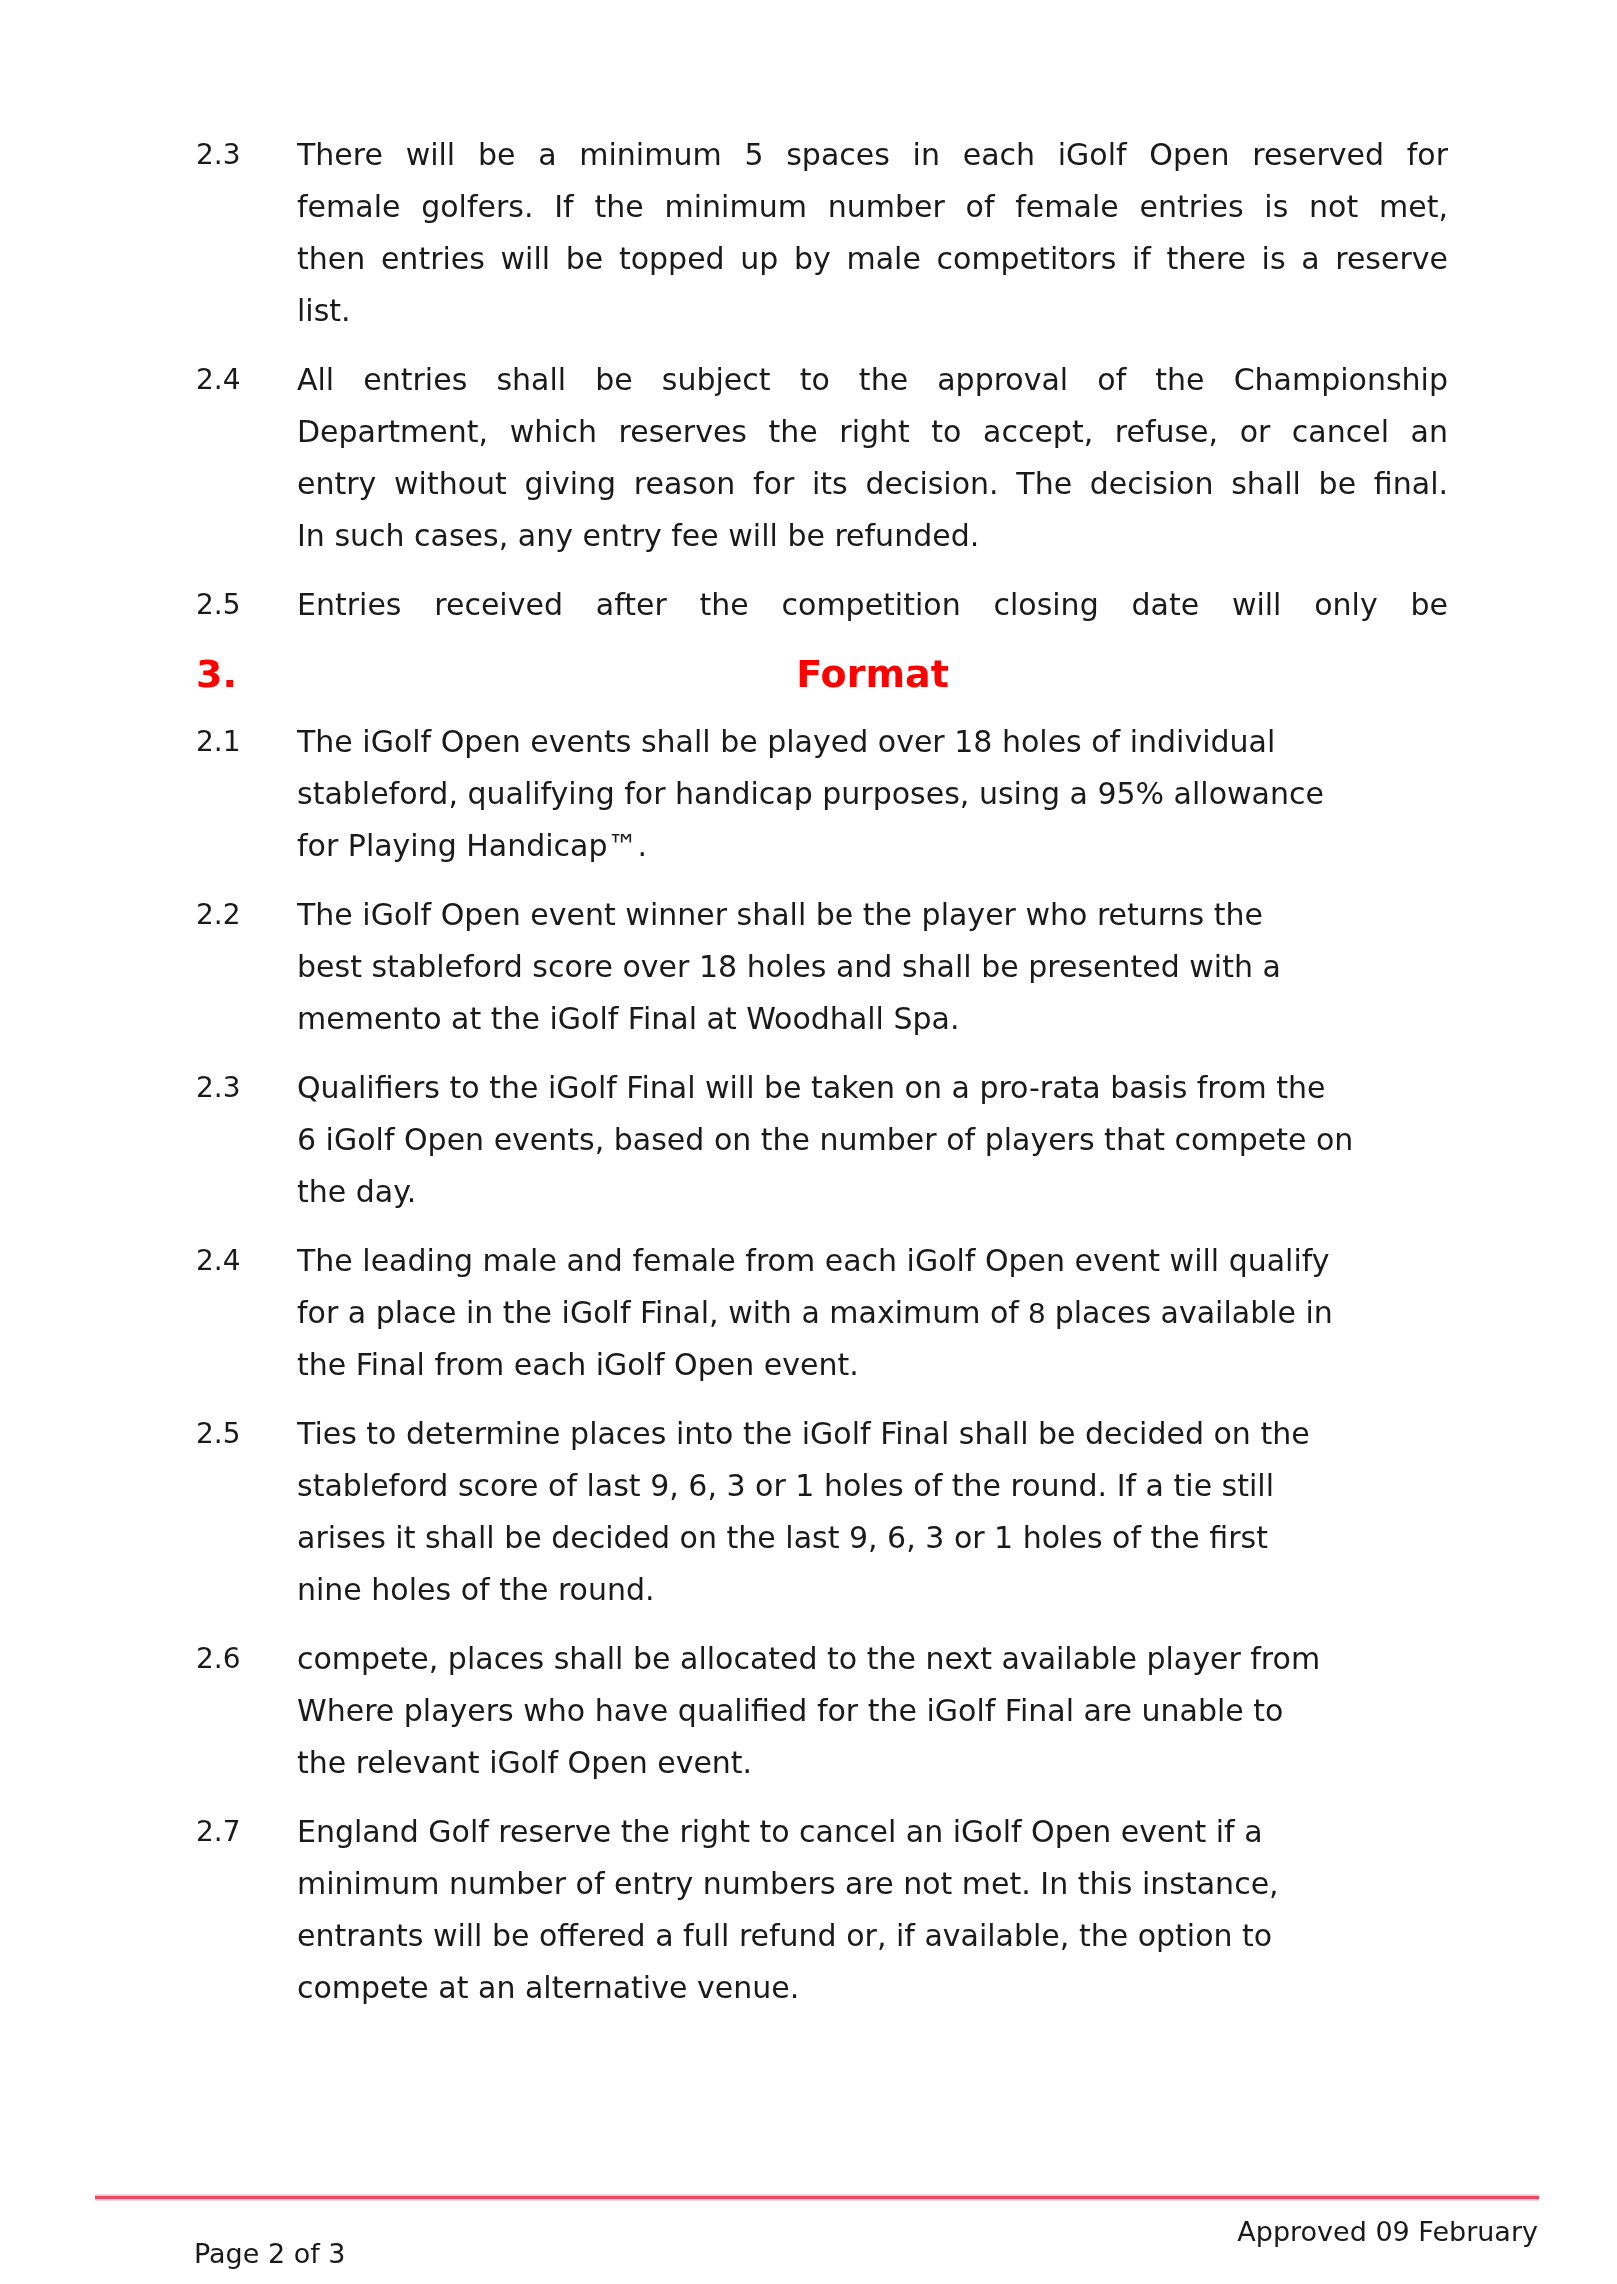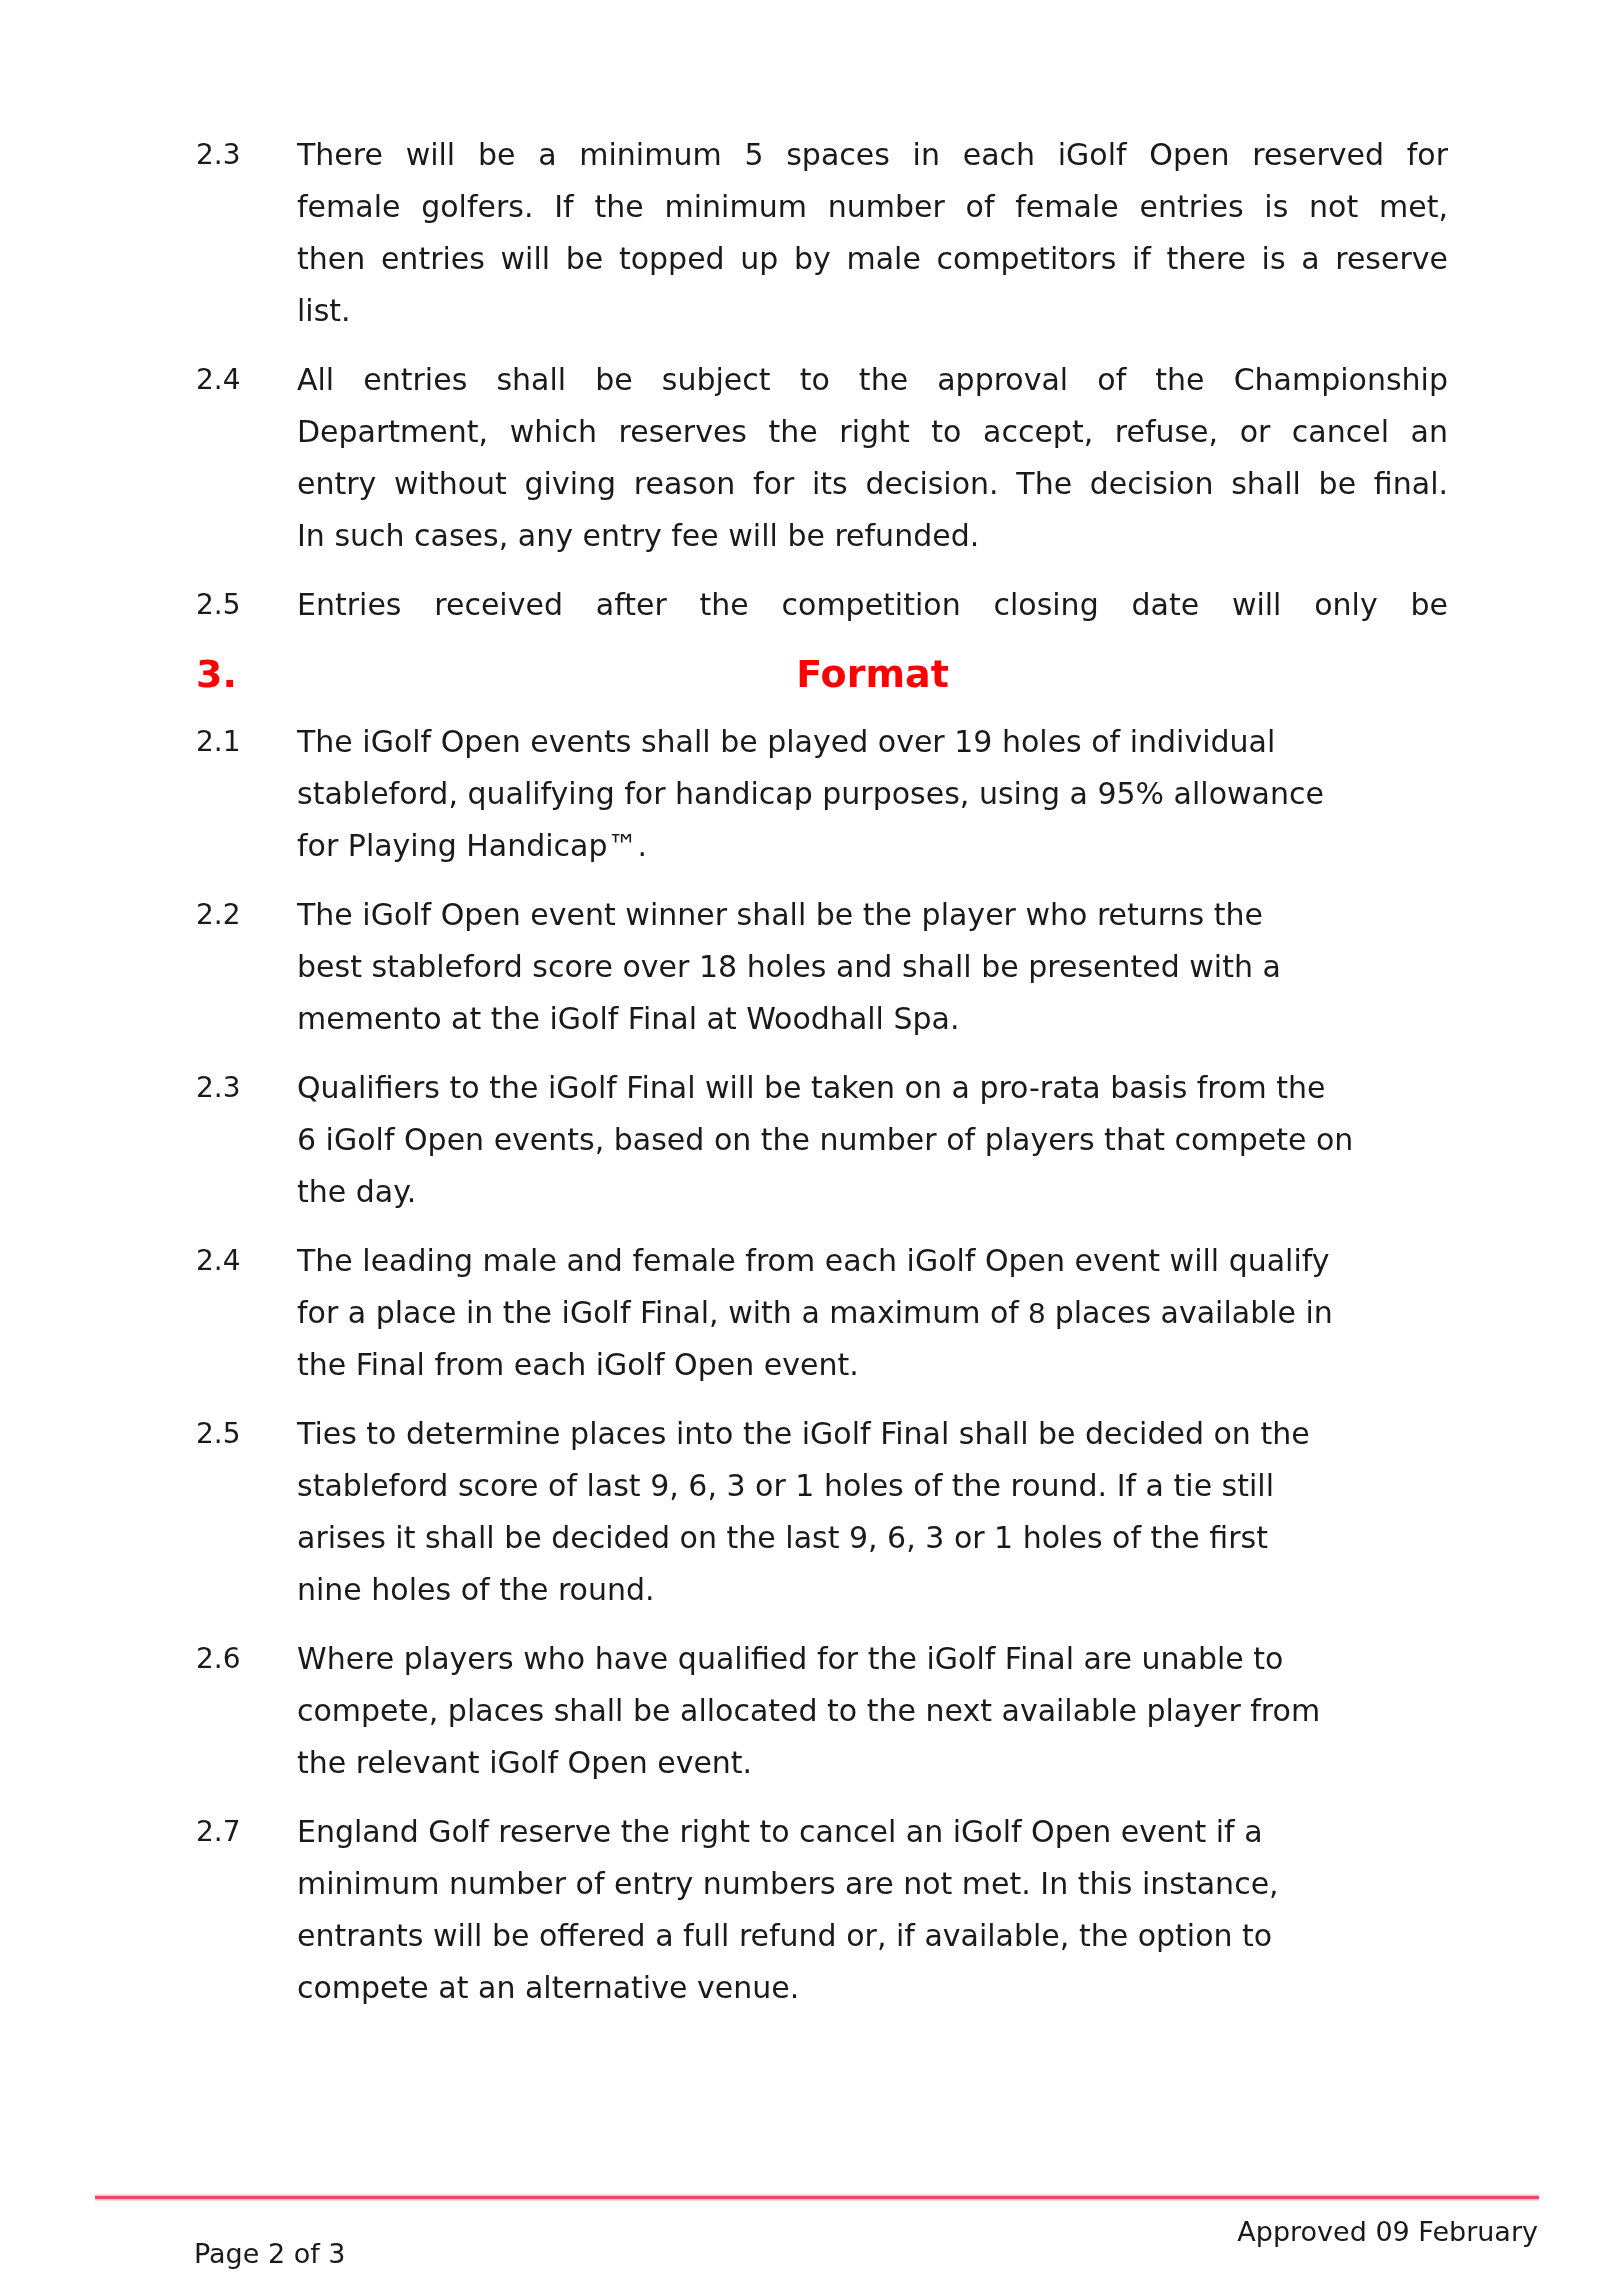"The iGolf Open events shall" div.line { text: 19 -> 18 }
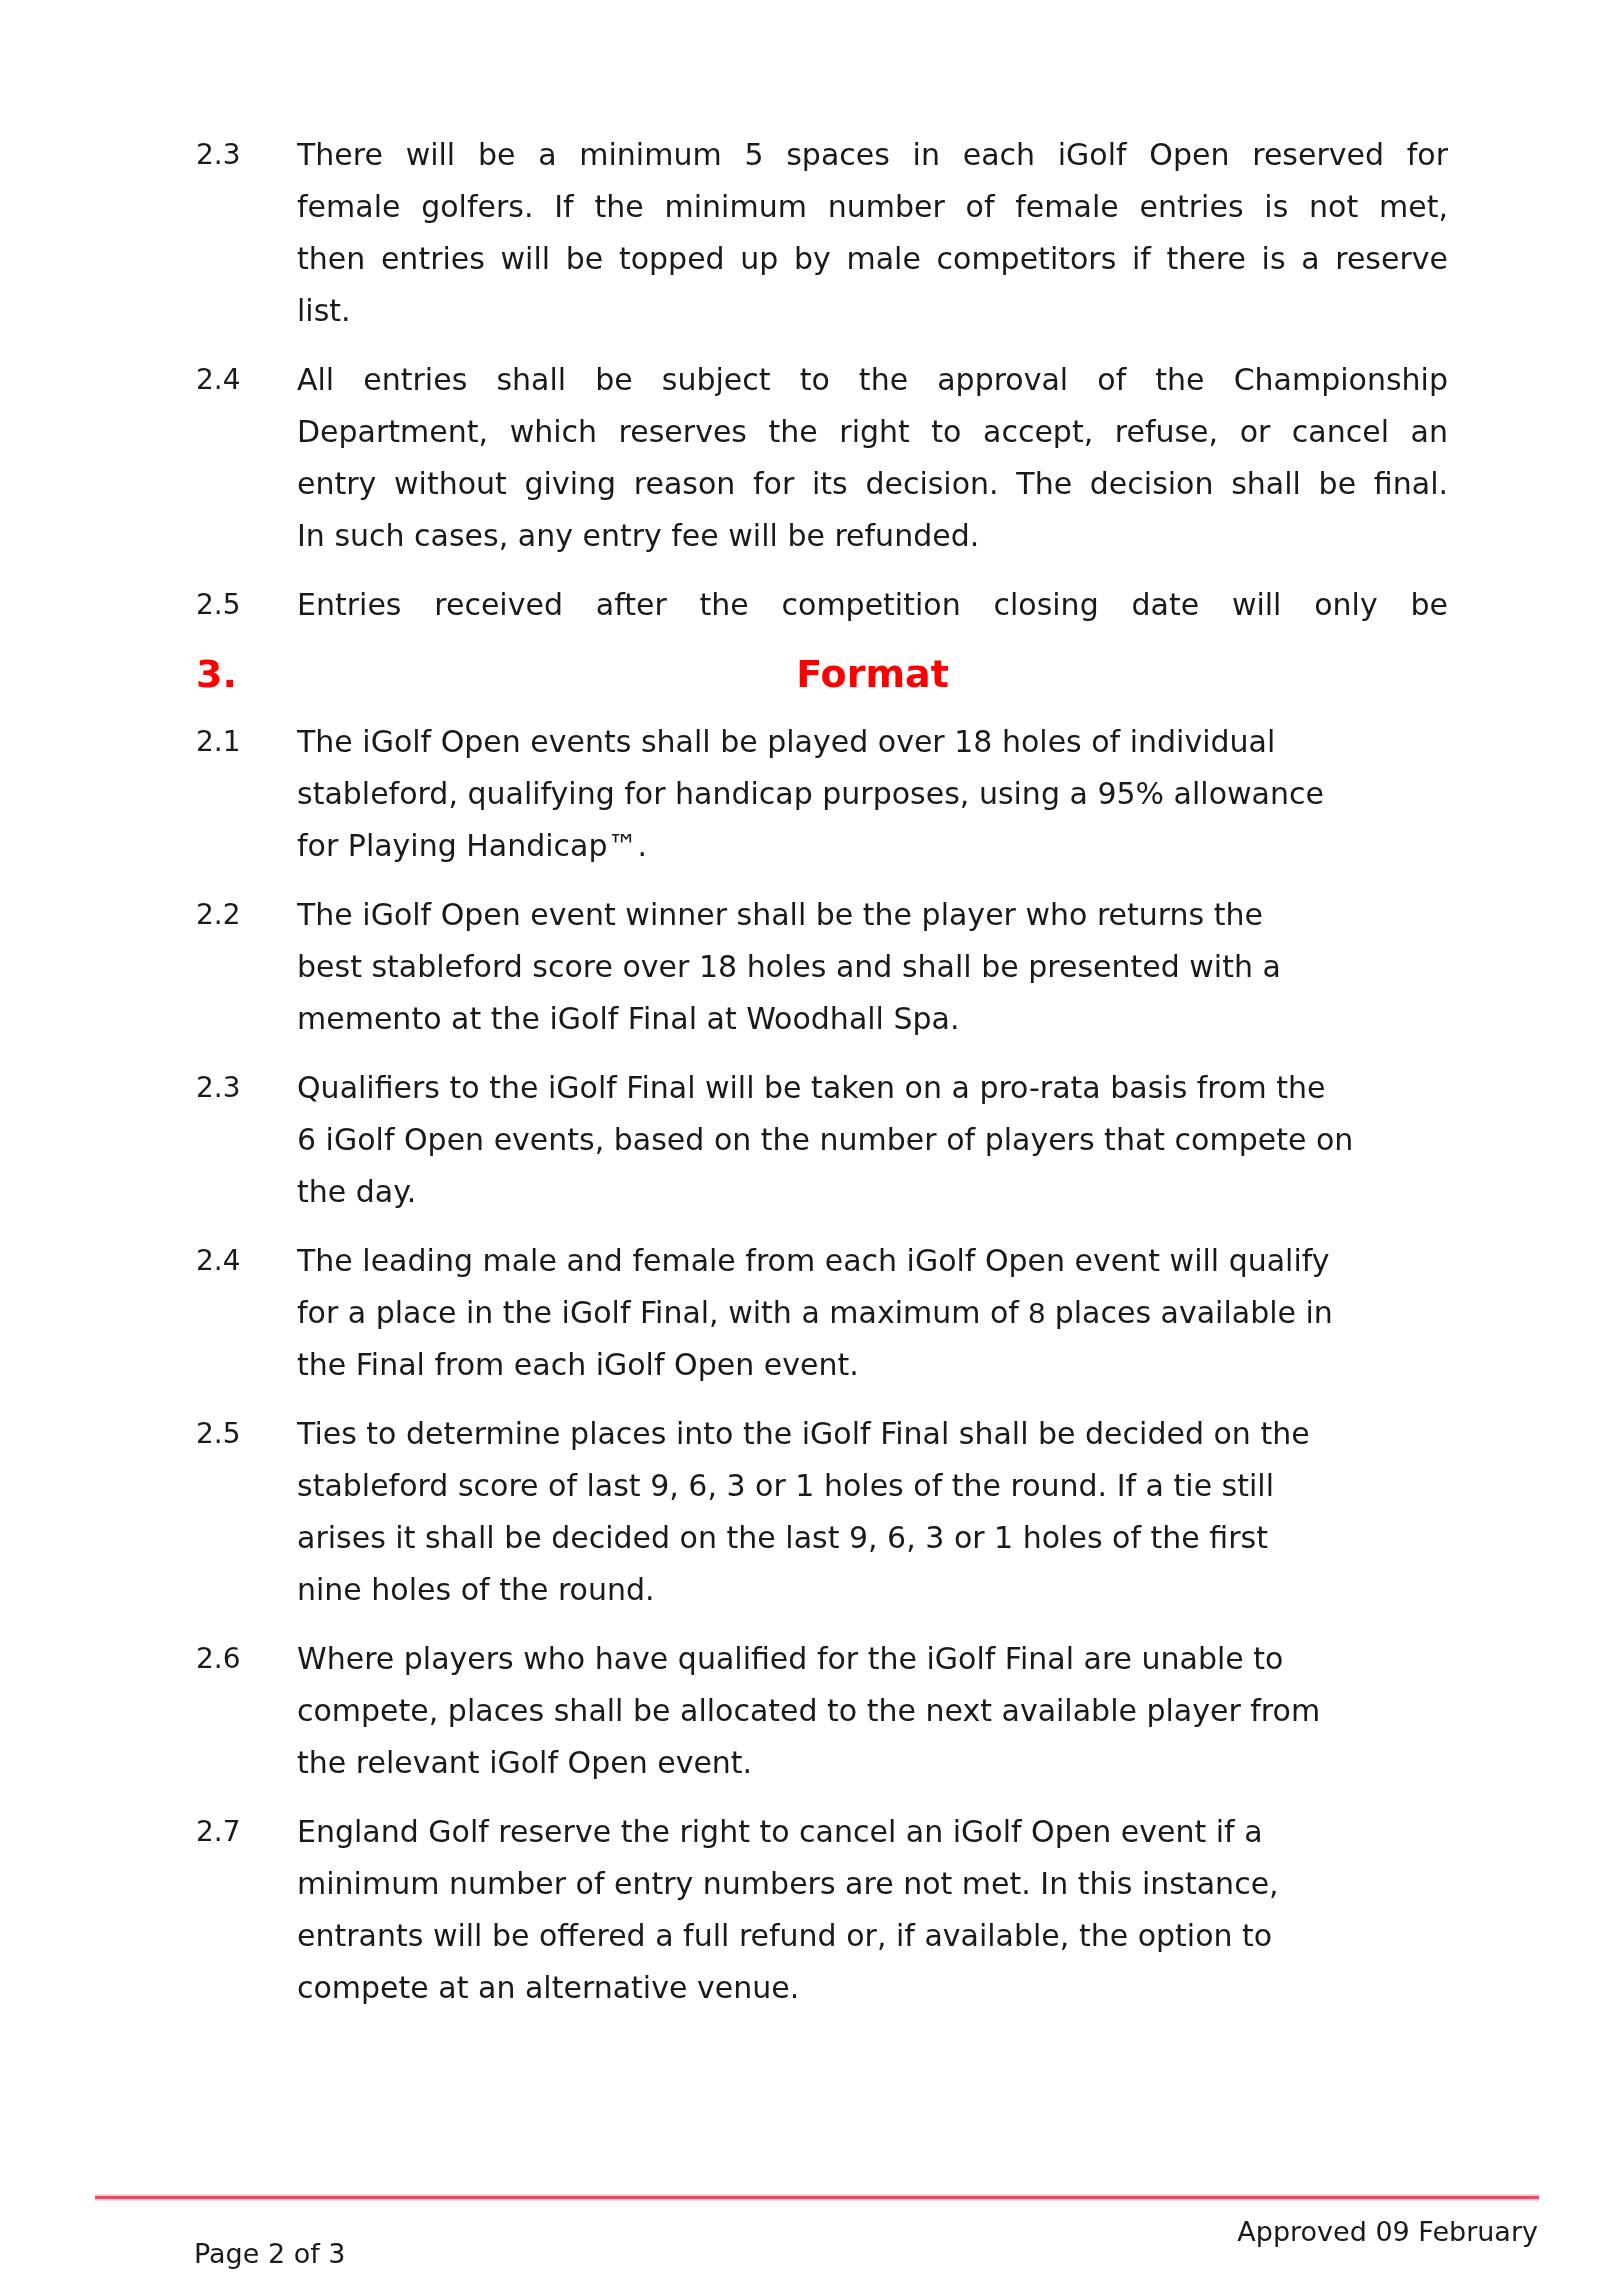"Where players who have qualified" div.line { order: before "compete, places shall be allocated" -> after "compete, places shall be allocated" }
